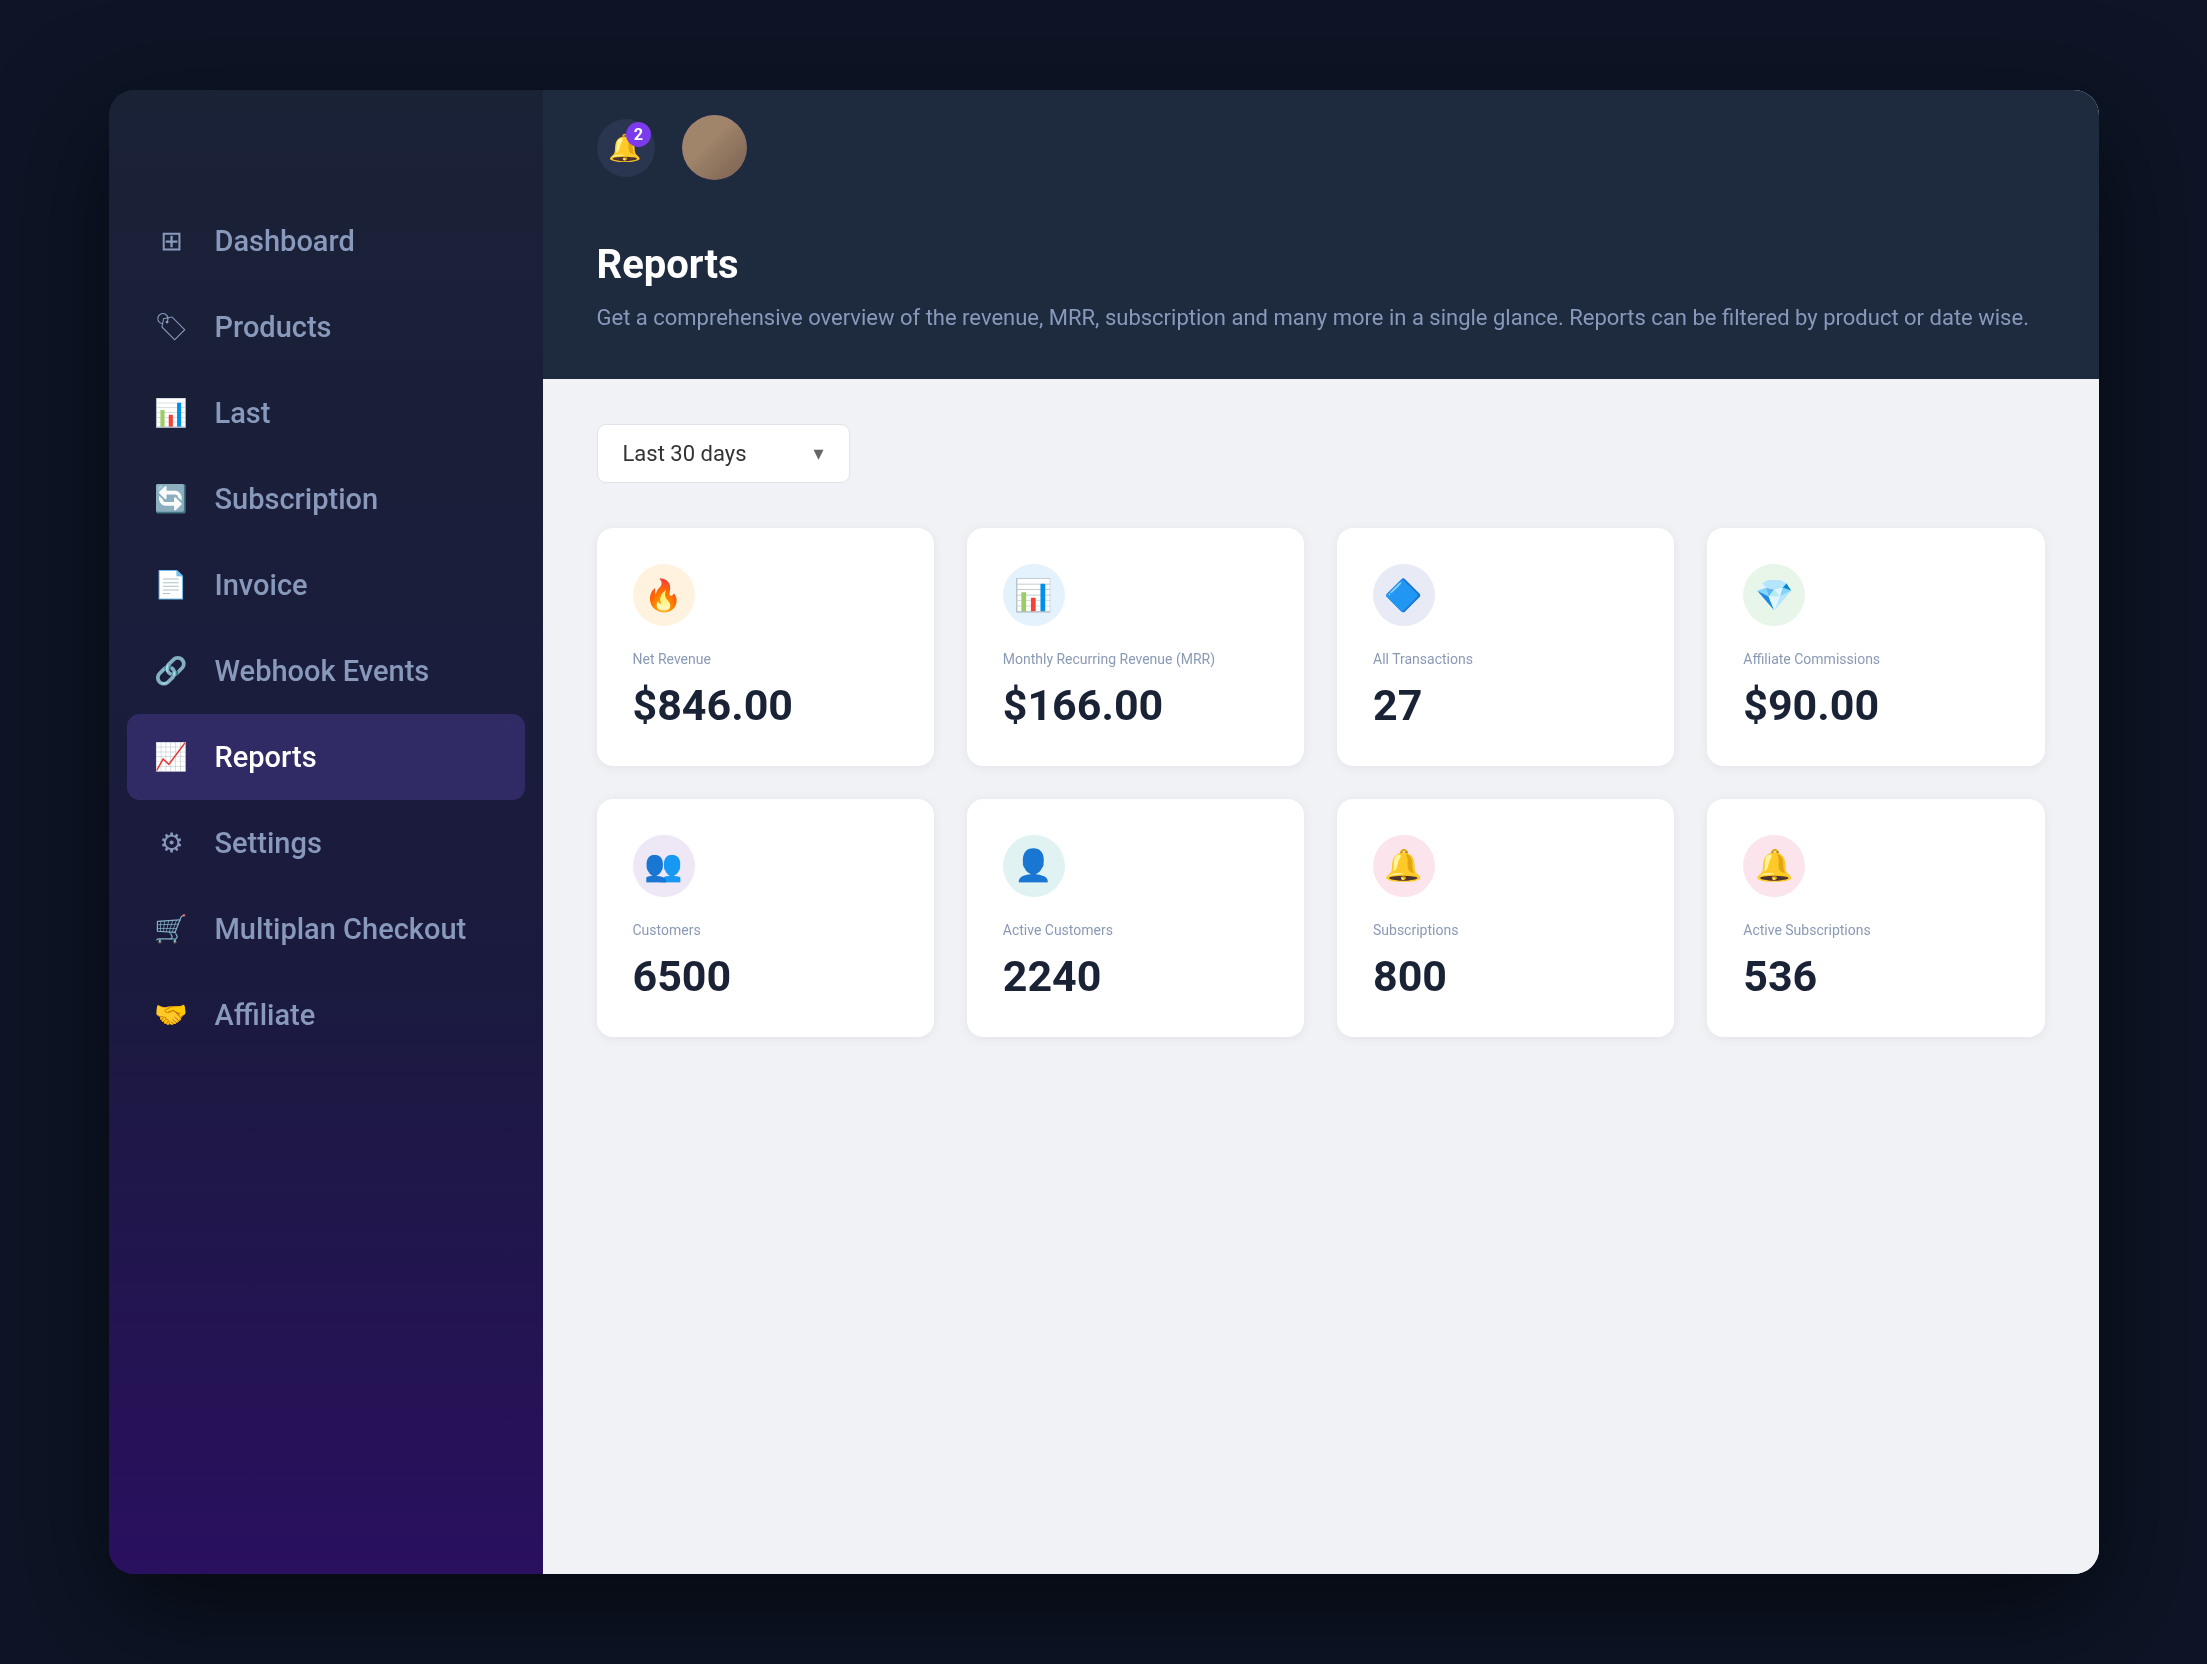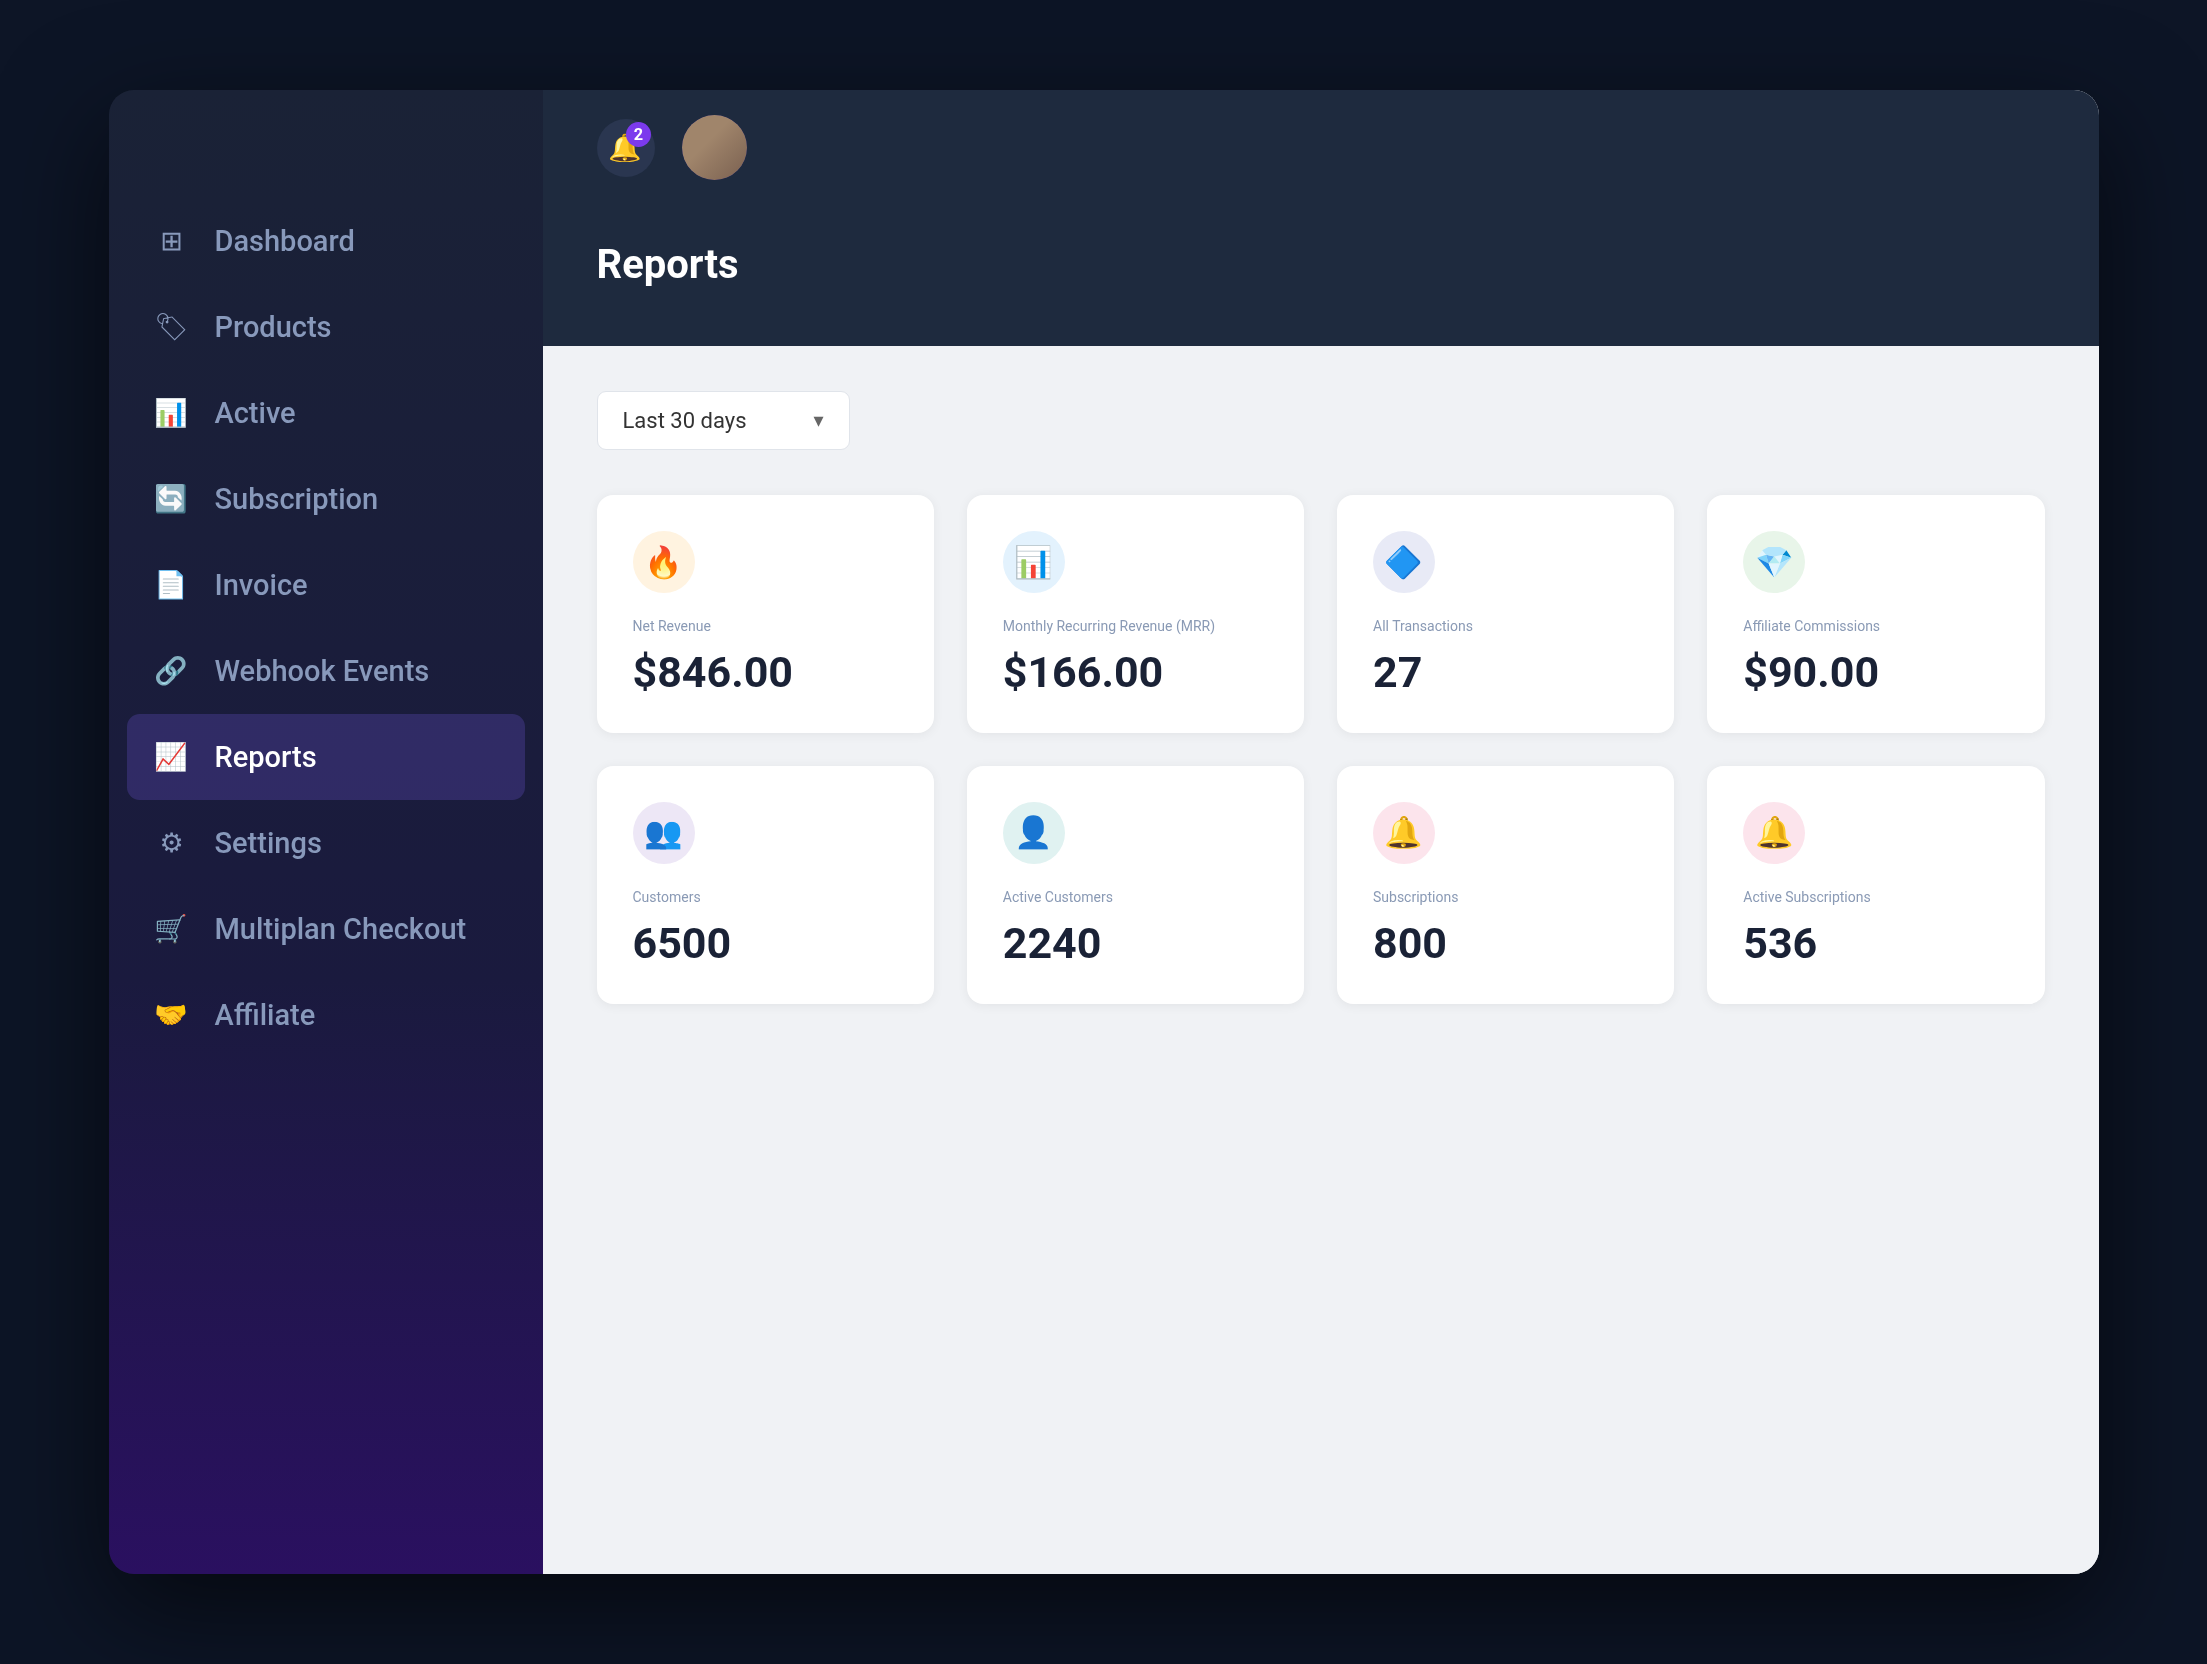"Get a comprehensive overview of" div.page-subtitle { html: none -> <div>Get a comprehensive overview of the revenue, MRR, subscription and many more in a single glance. Reports can be filtered by product or date wise.</div> }
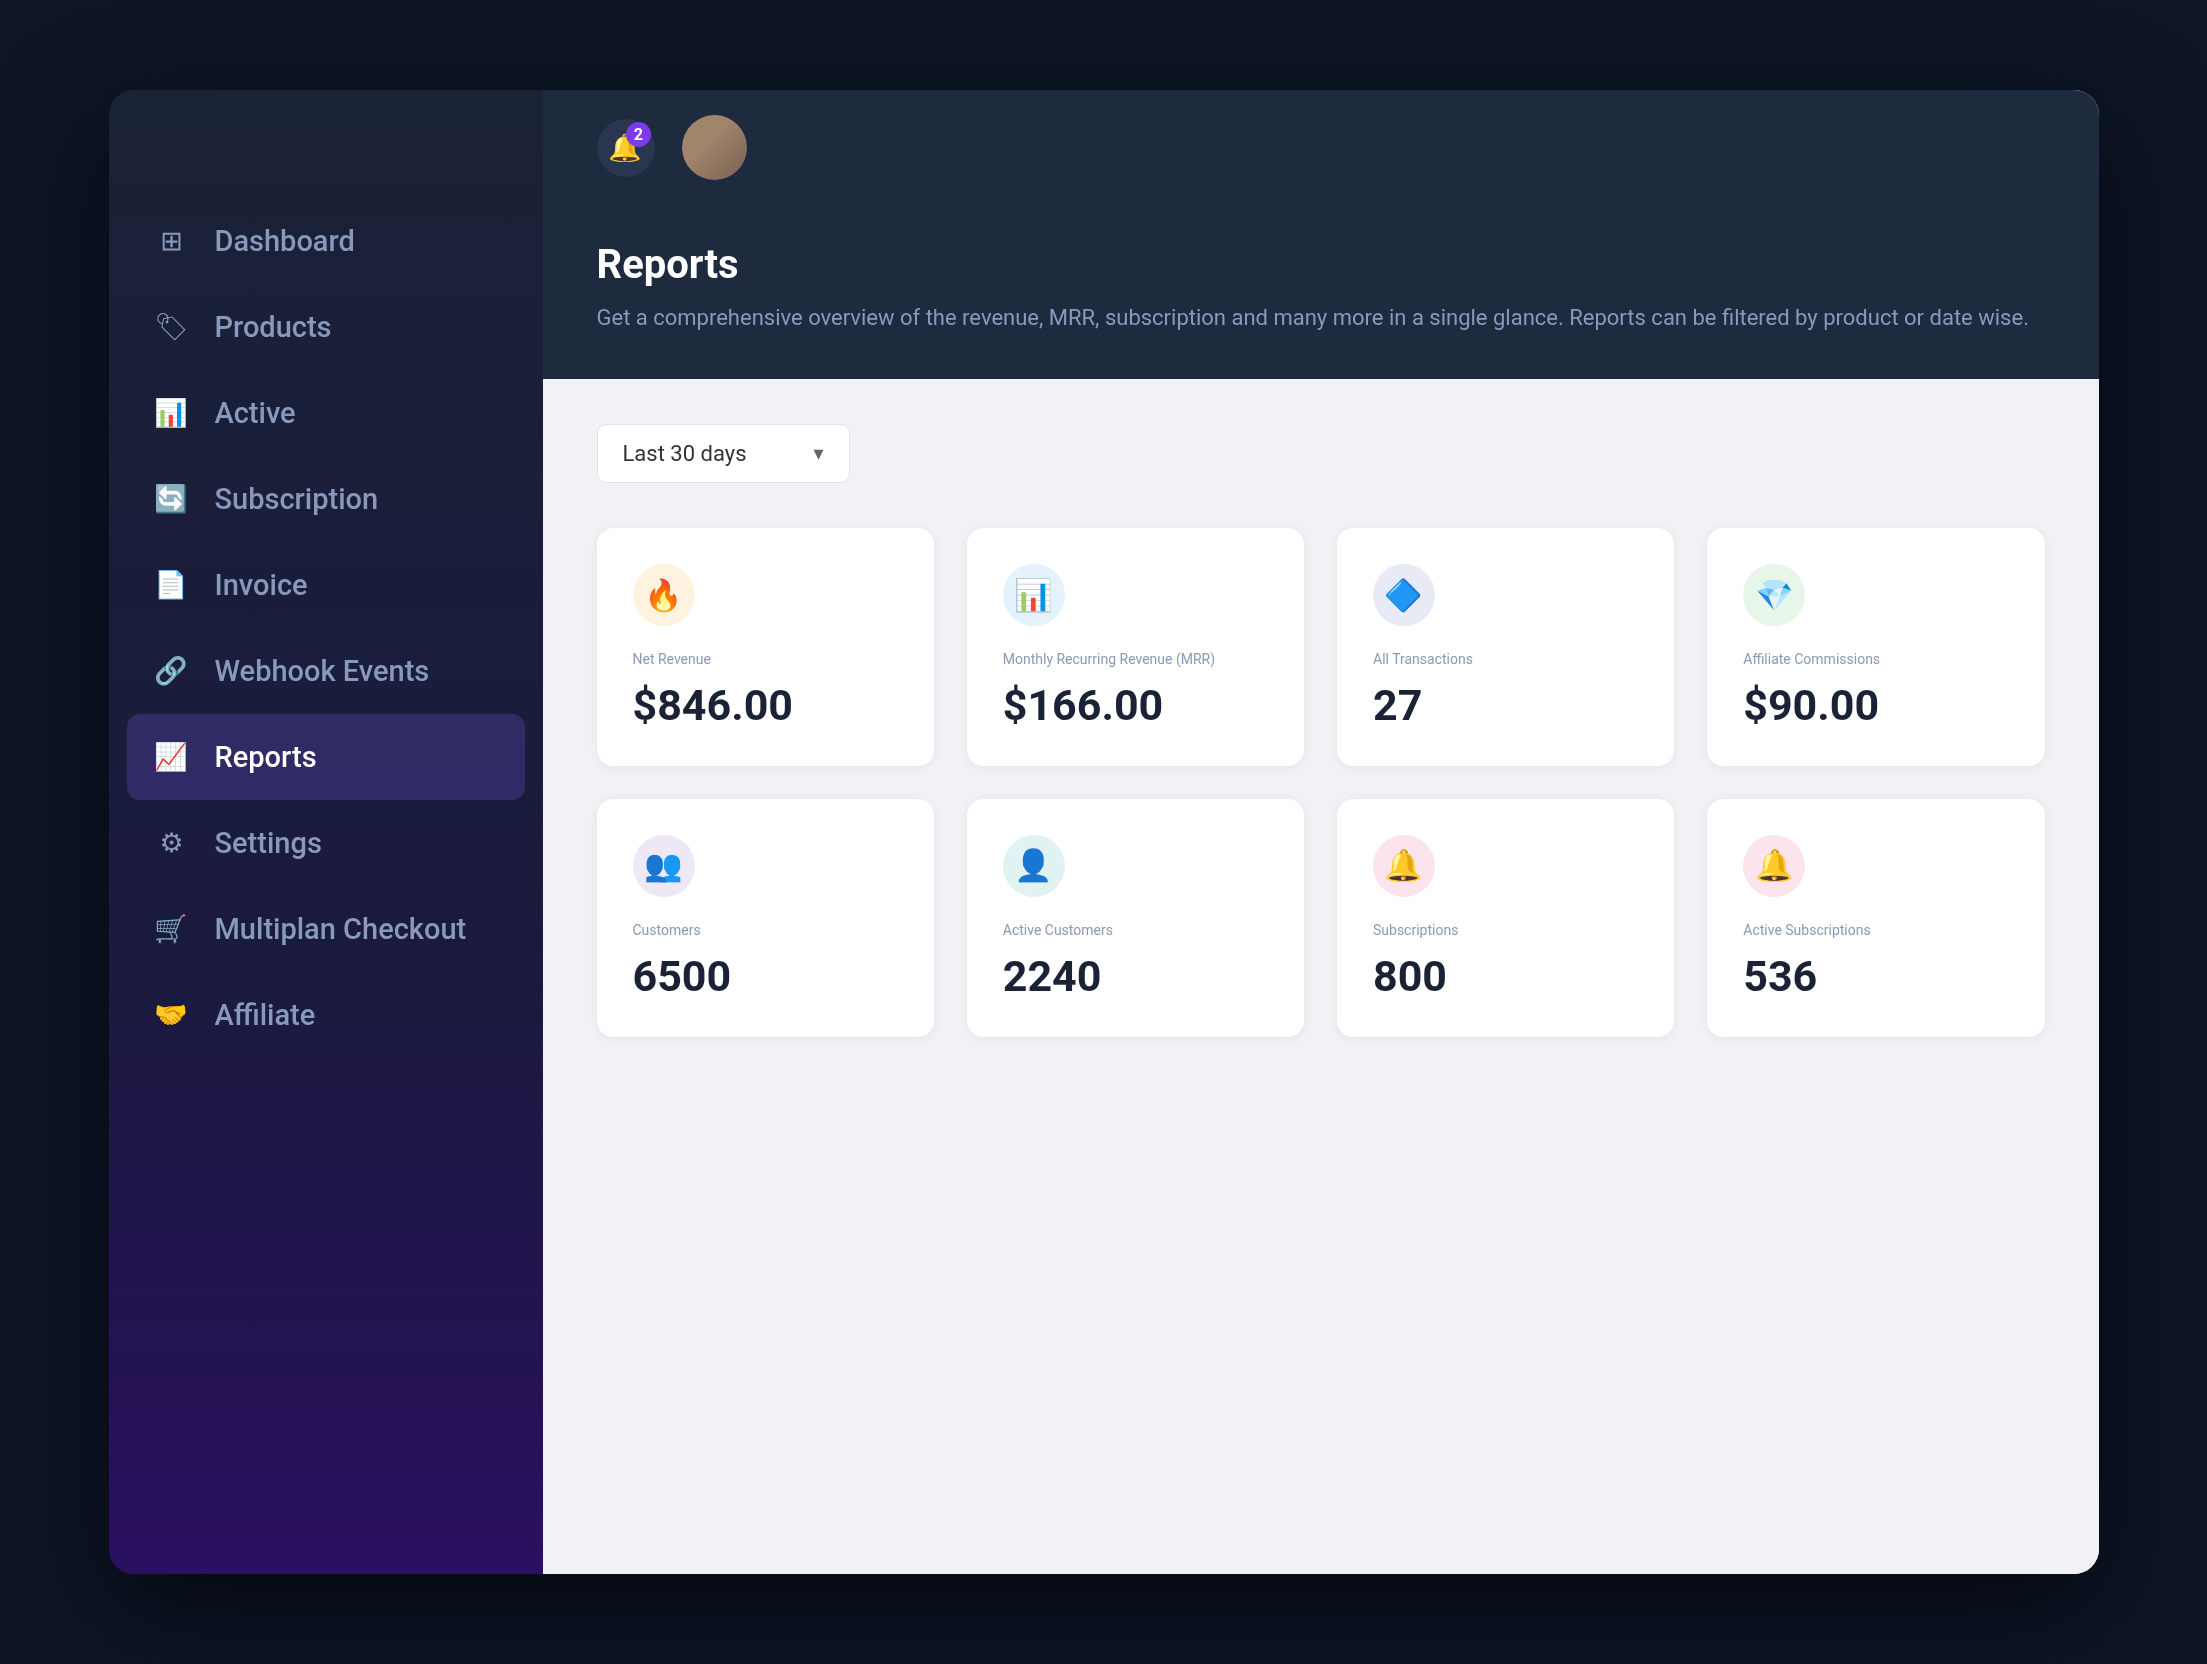"Active" span.nav-label { text: Active -> Last }
